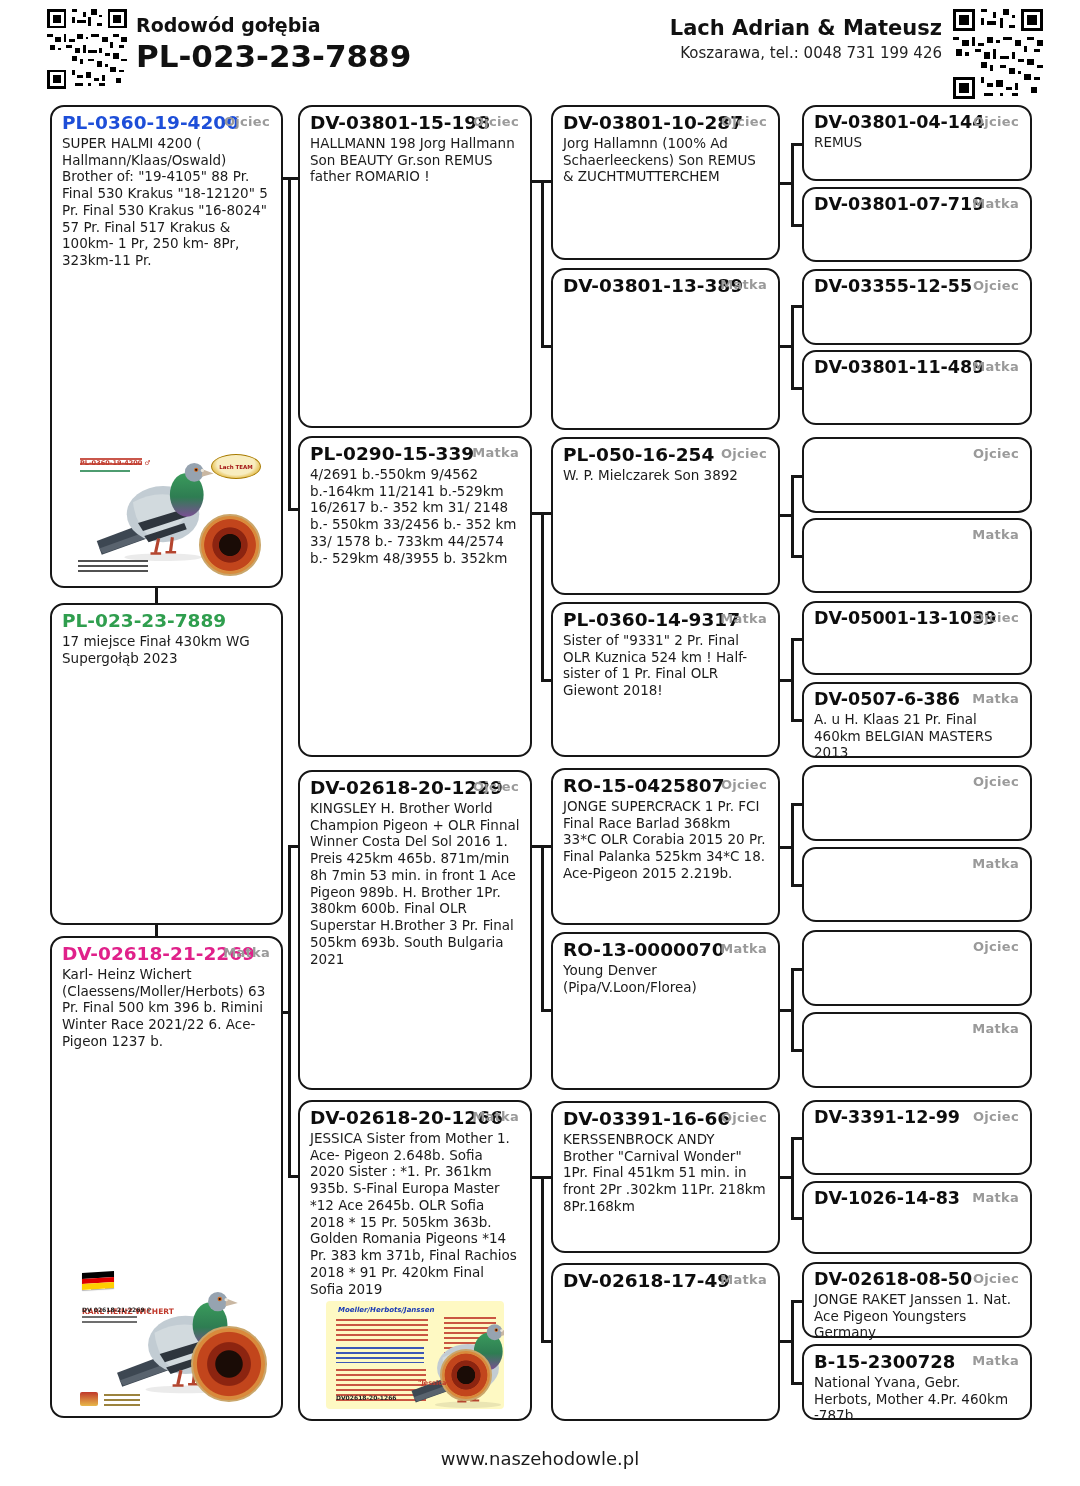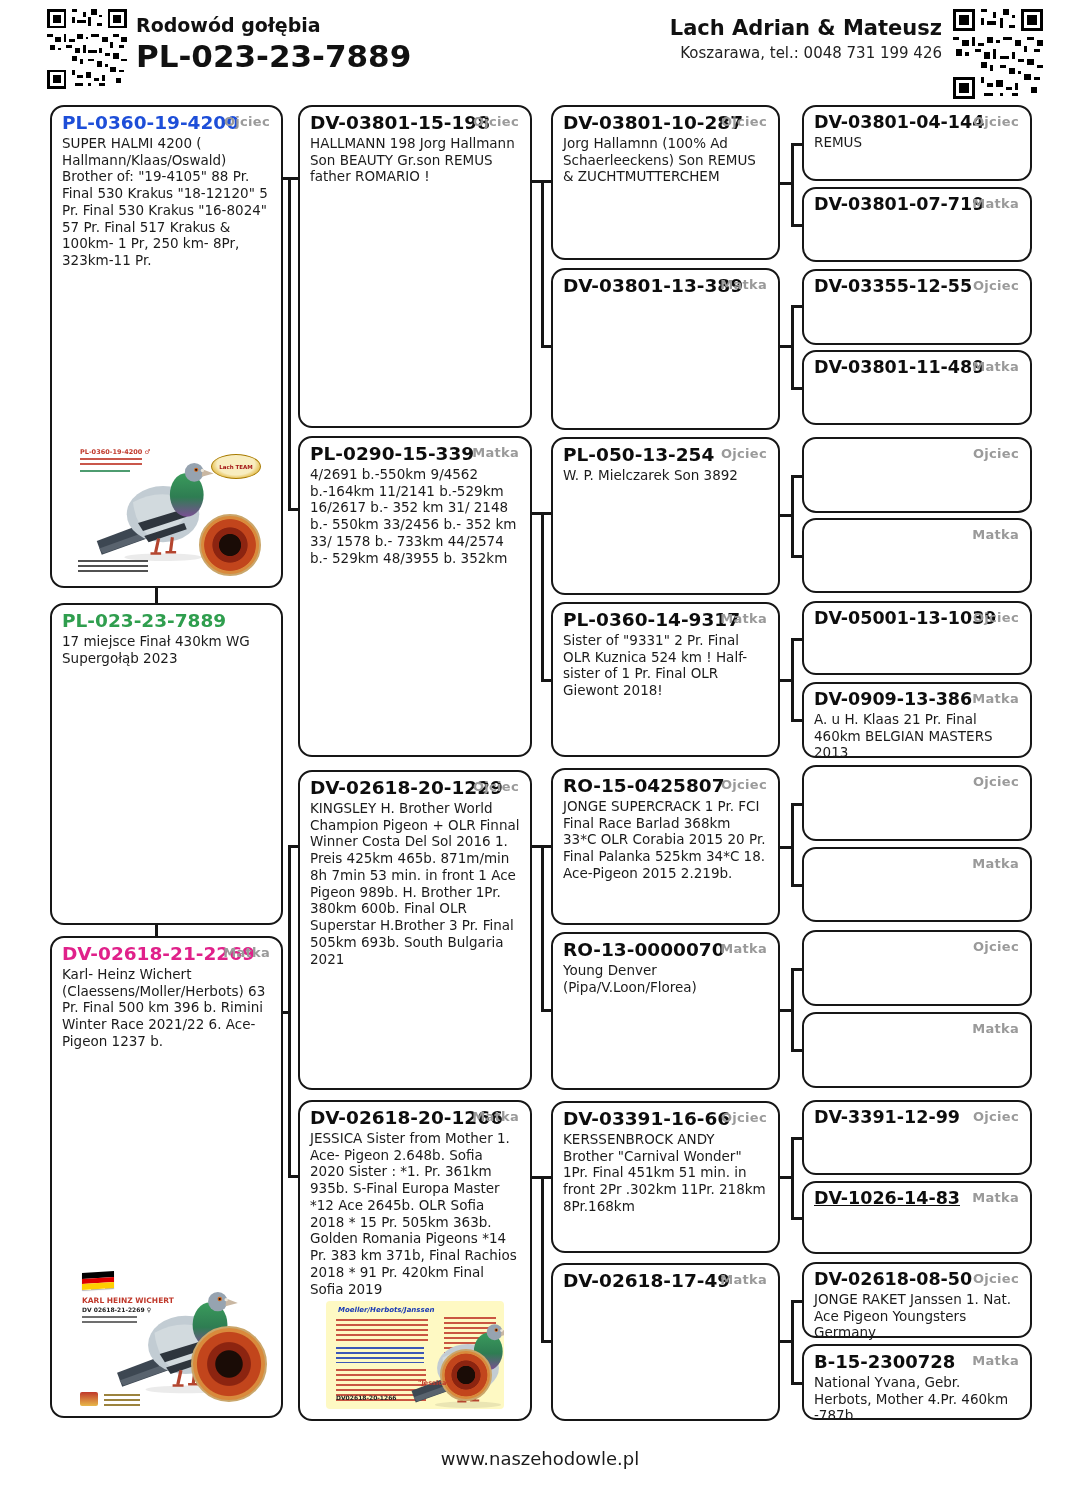"PL-0360-19-4200 ♂" .tiny-red { margin-top: none -> 11px }
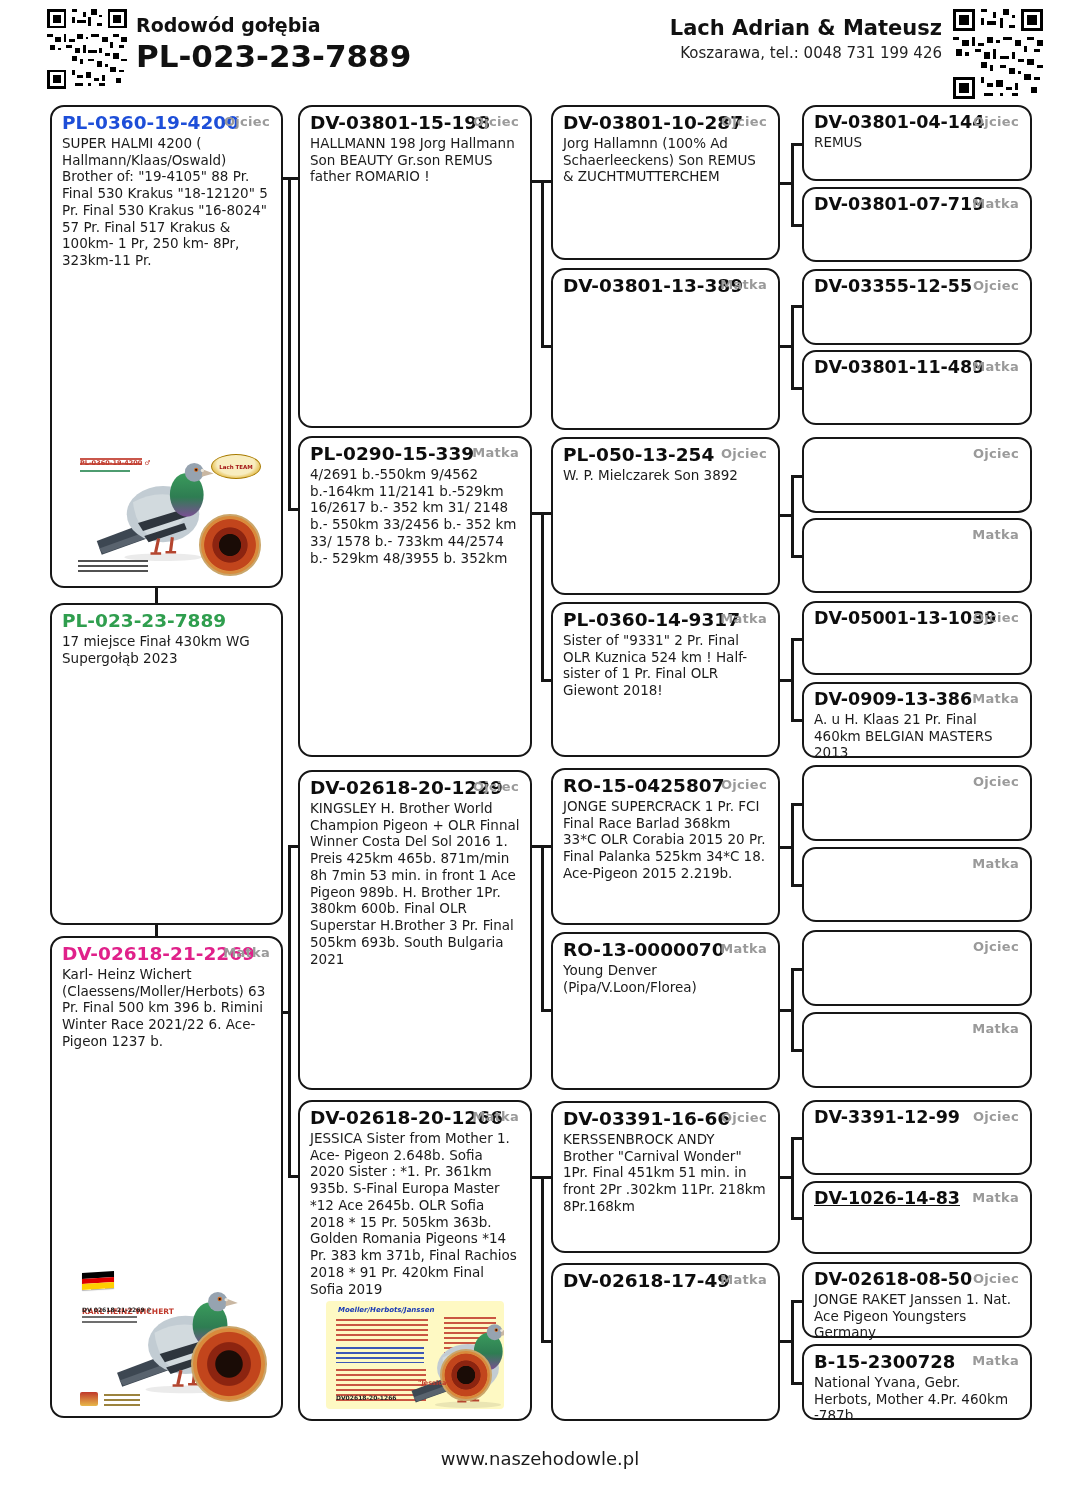"PL-050-13-254" div.ring { text: PL-050-13-254 -> PL-050-16-254 }
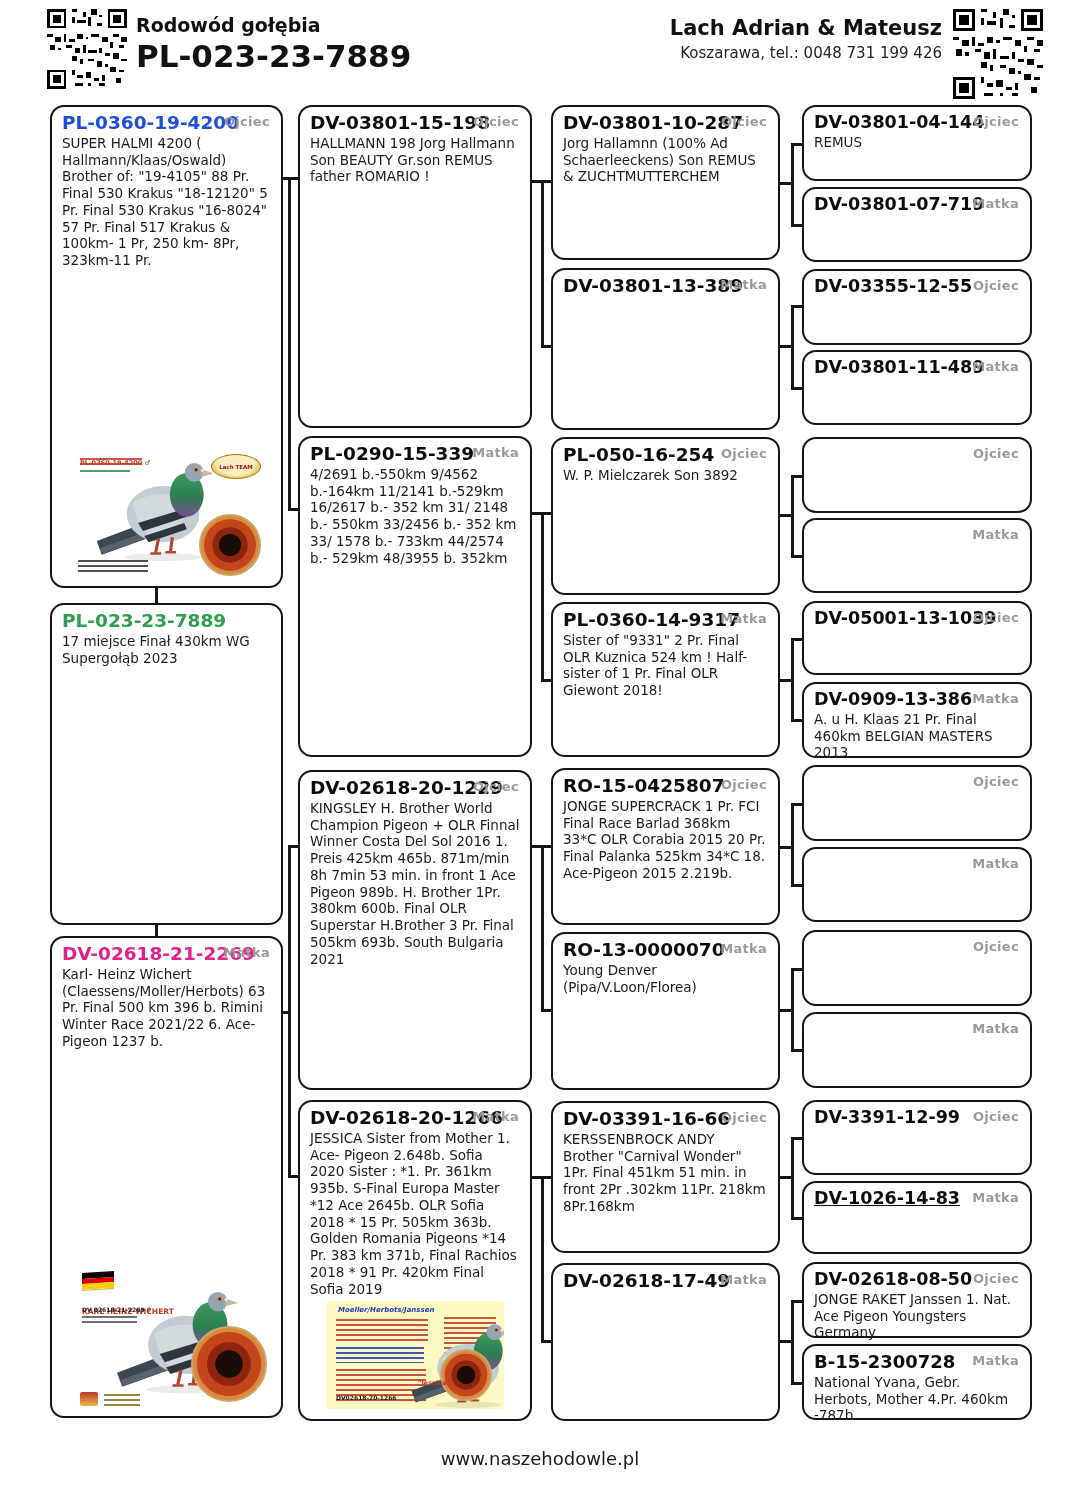"DV-0909-13-386" div.ring { text: DV-0909-13-386 -> DV-0507-6-386 }
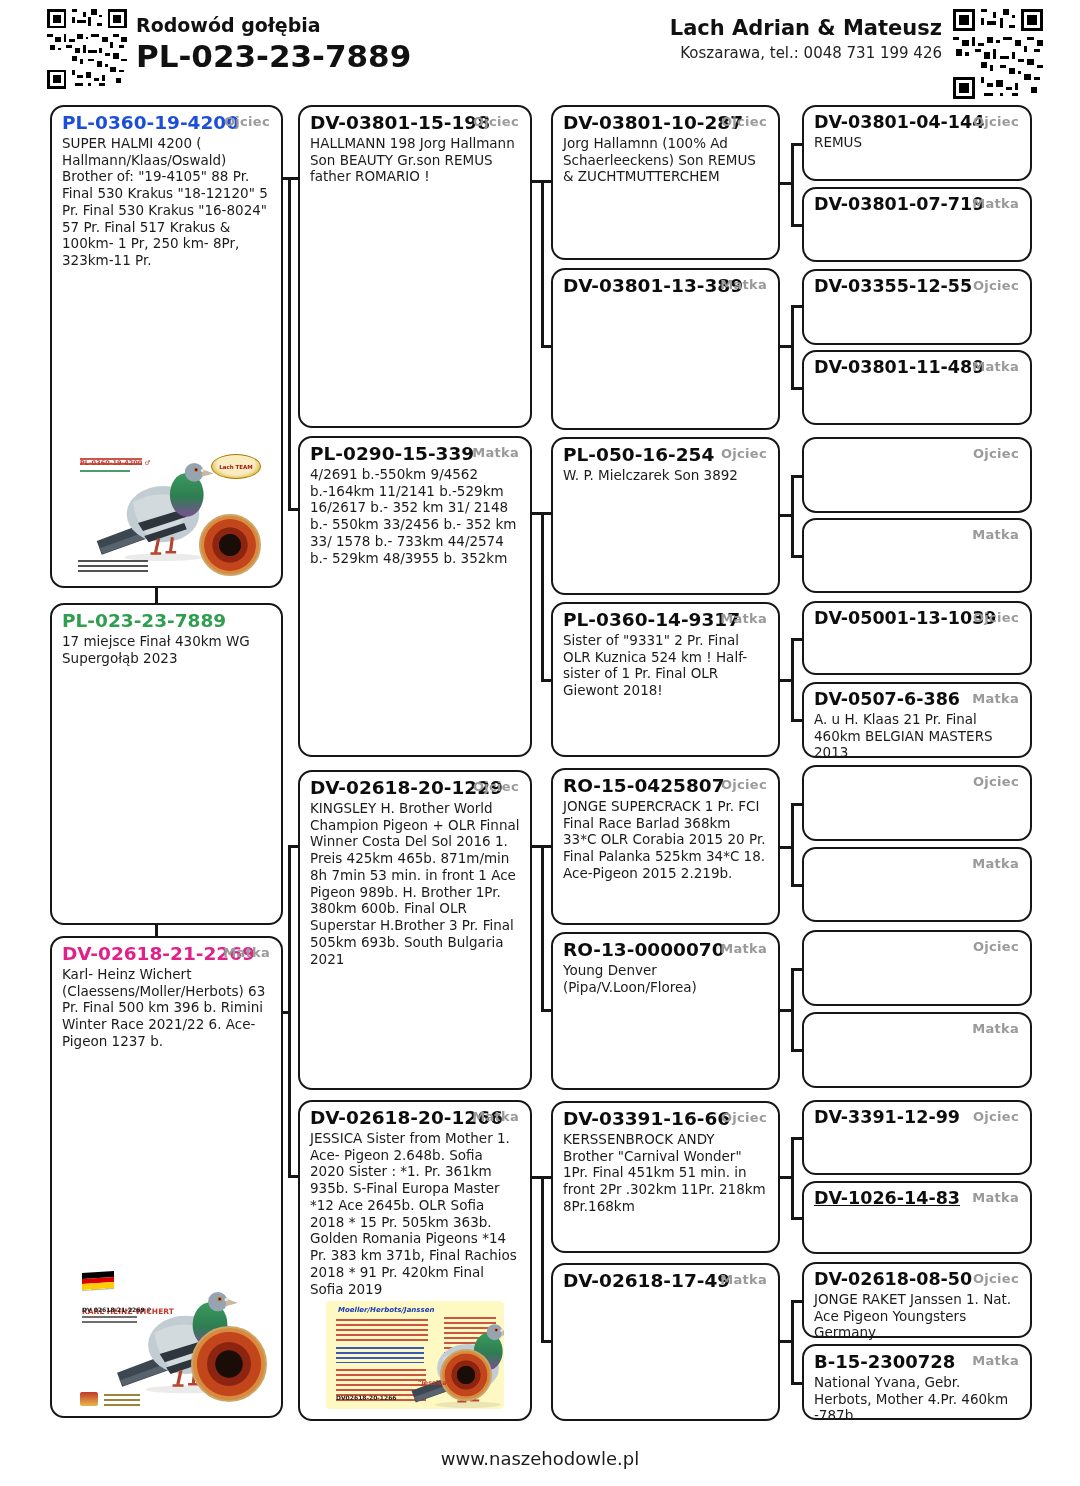"DV-1026-14-83" div.ring { text-decoration: underline -> none }
